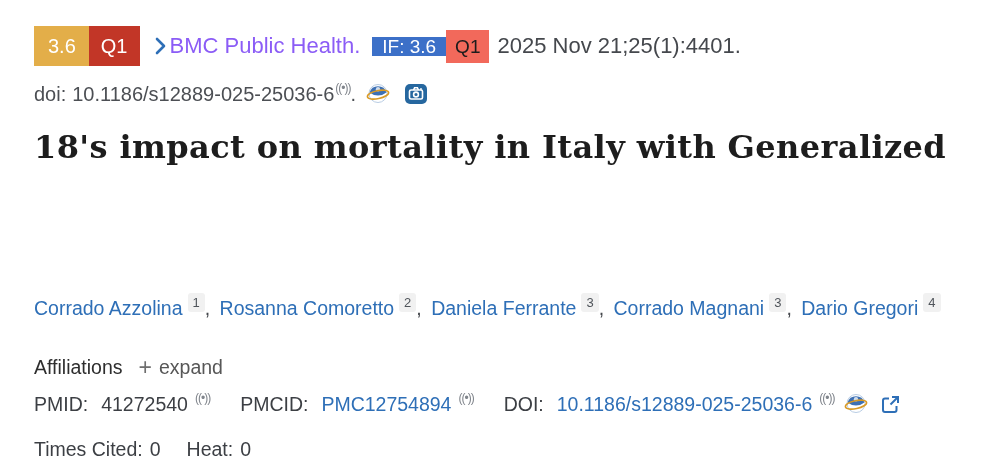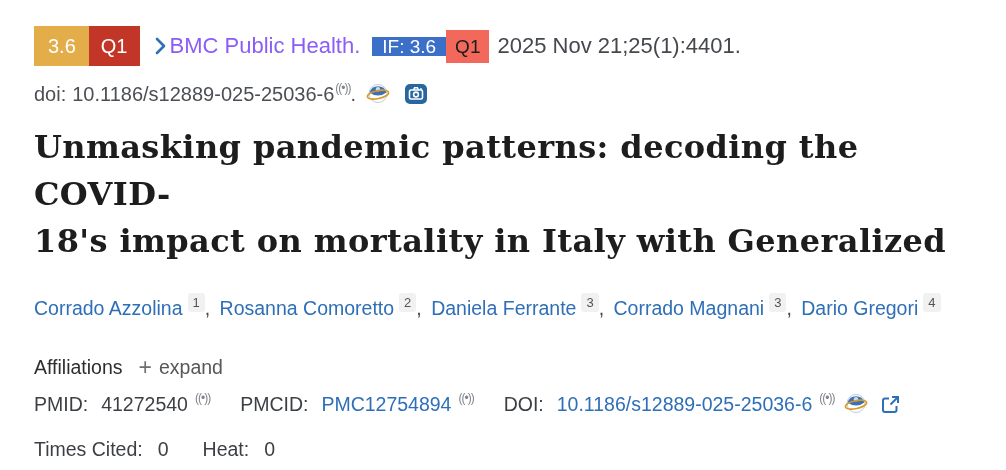"Unmasking pandemic patterns: decoding" span.title-line { html: <span>Unmasking pandemic patterns: decoding the COVID-</span> -> none }
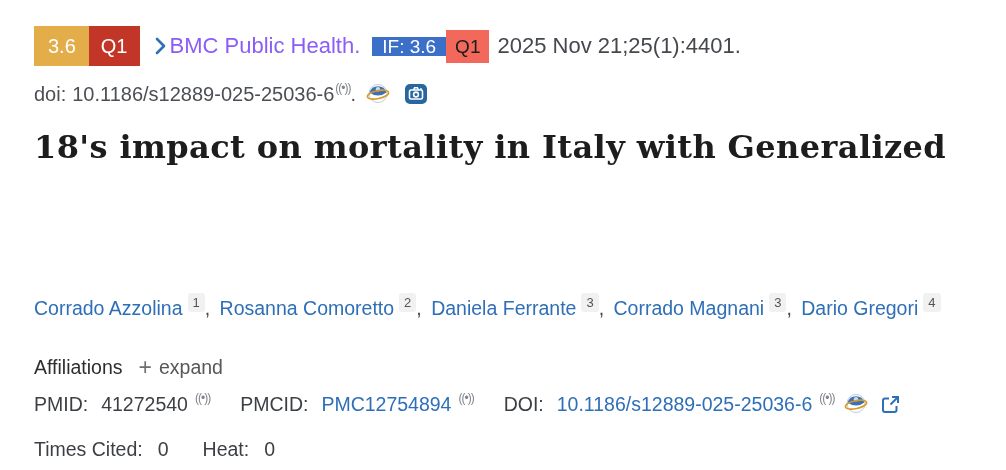"Times Cited:" .metrics-bar { gap: 8px -> none }
